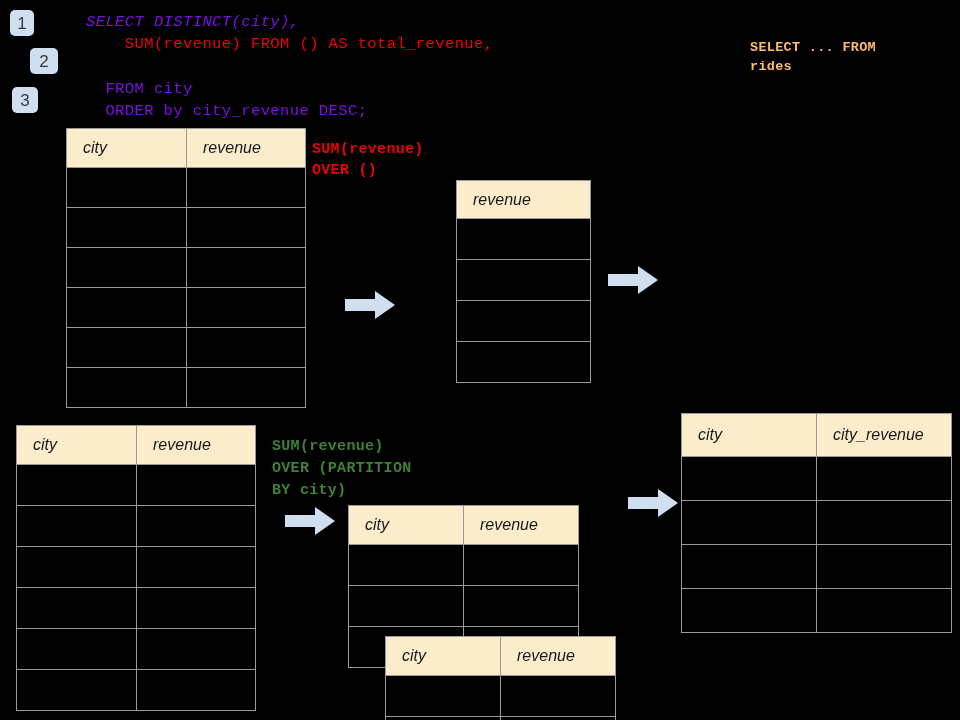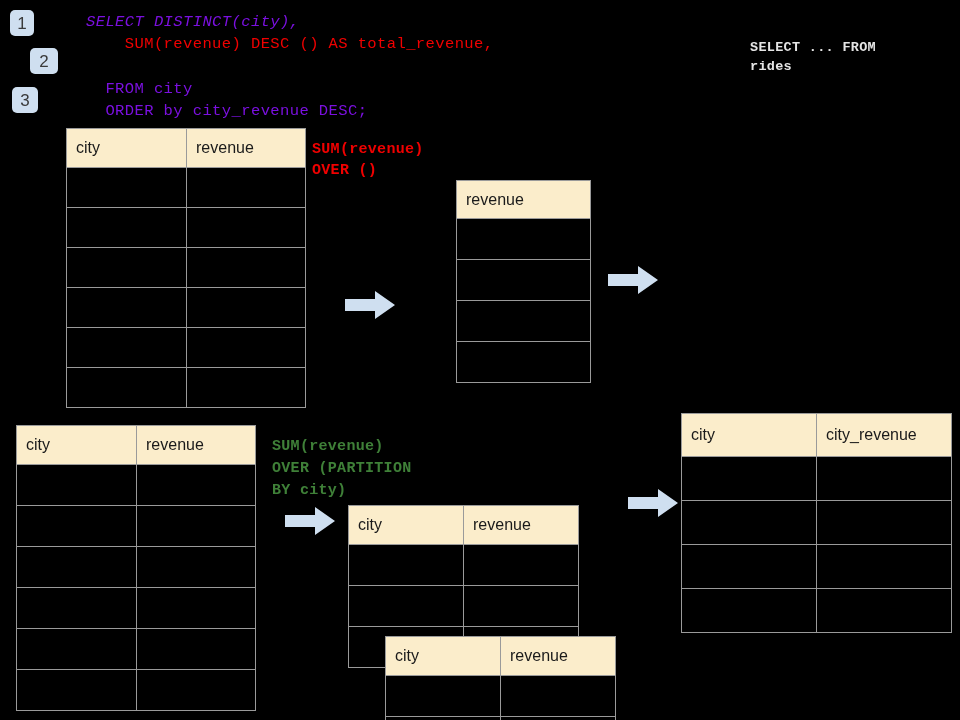"SUM(revenue) DESC () AS total_revenue," div.sql { text: DESC -> FROM }
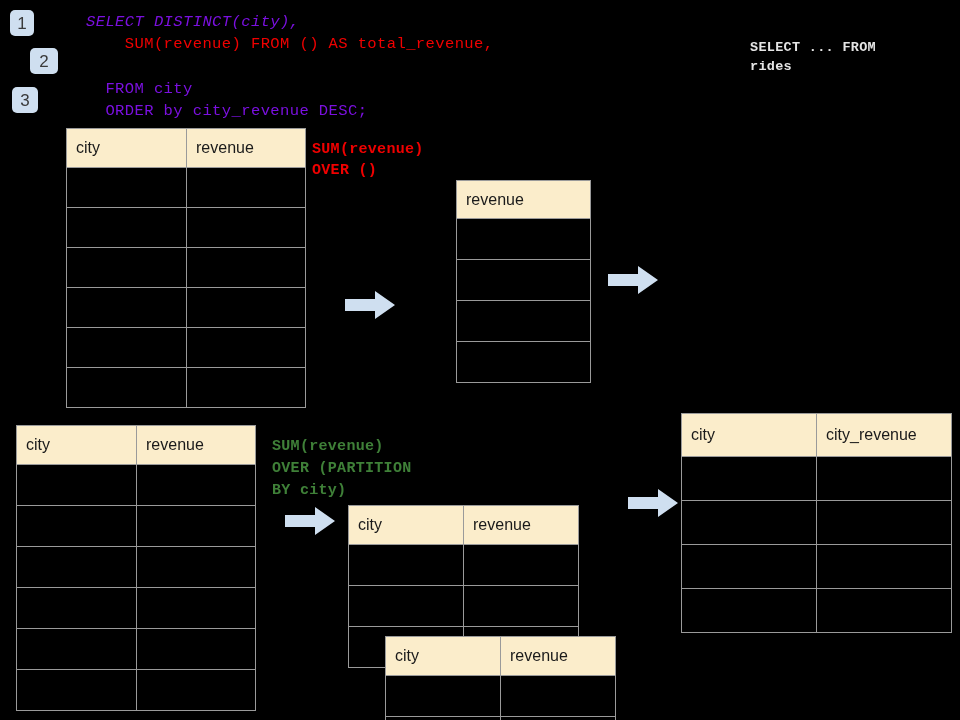"SELECT ... FROM" .annot-purple { color: #e5e5e5 -> #fdba74 }
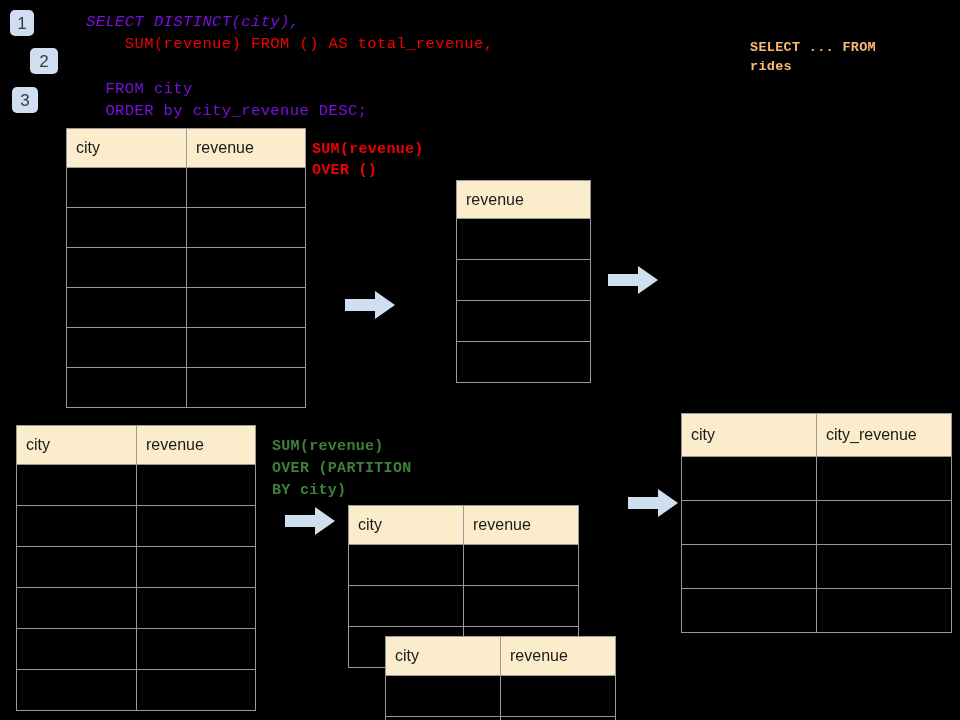"city" .tbl th { font-style: none -> italic; padding-left: 9px -> 16px }
